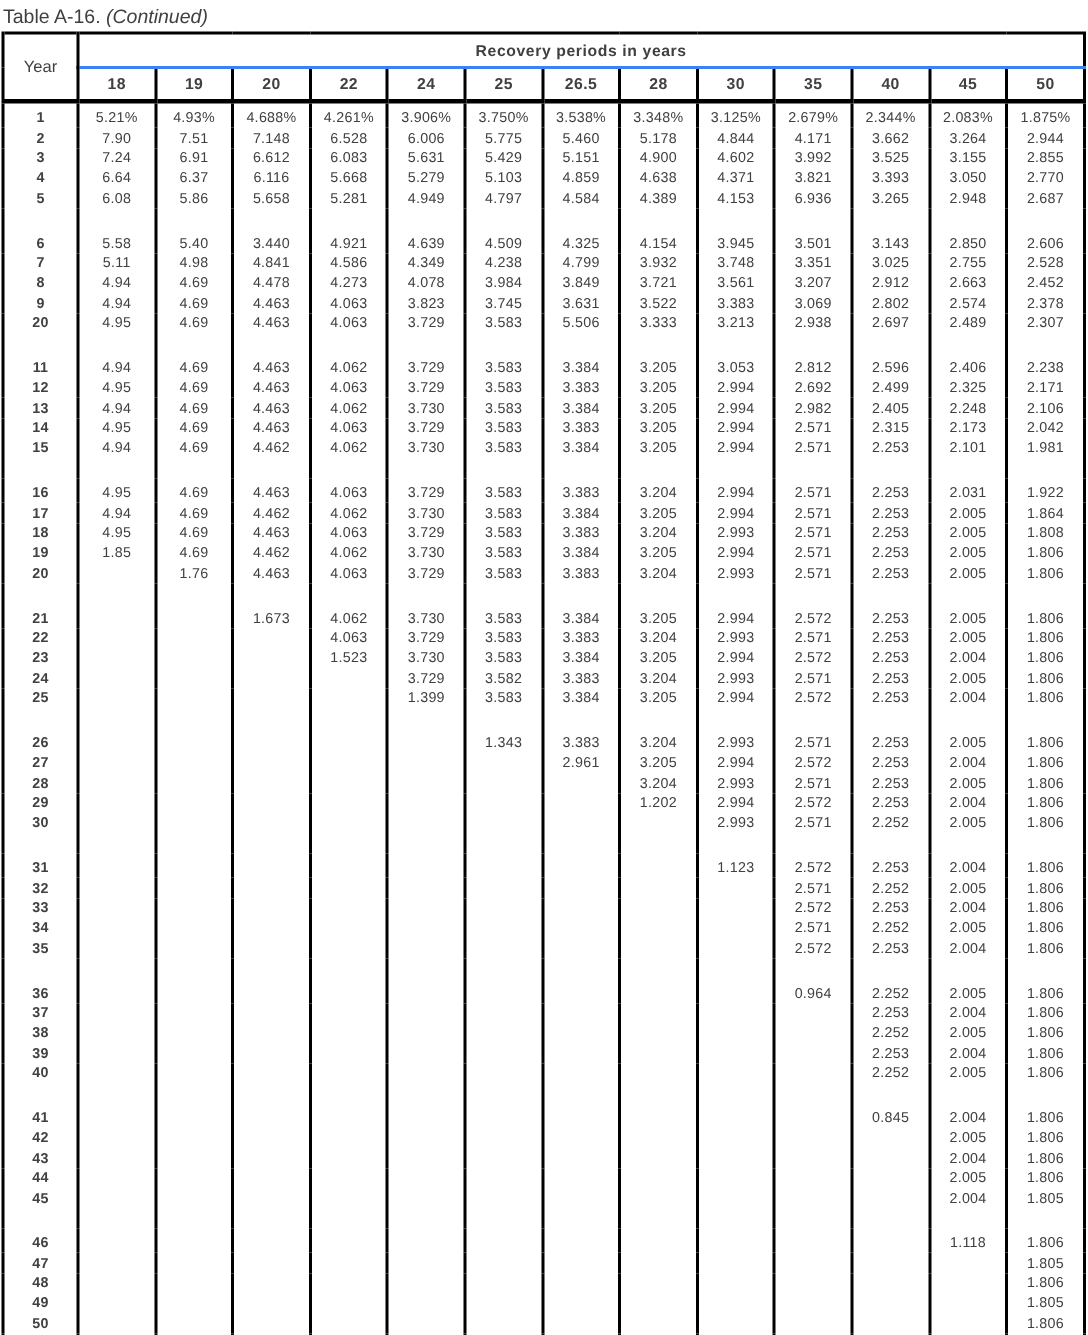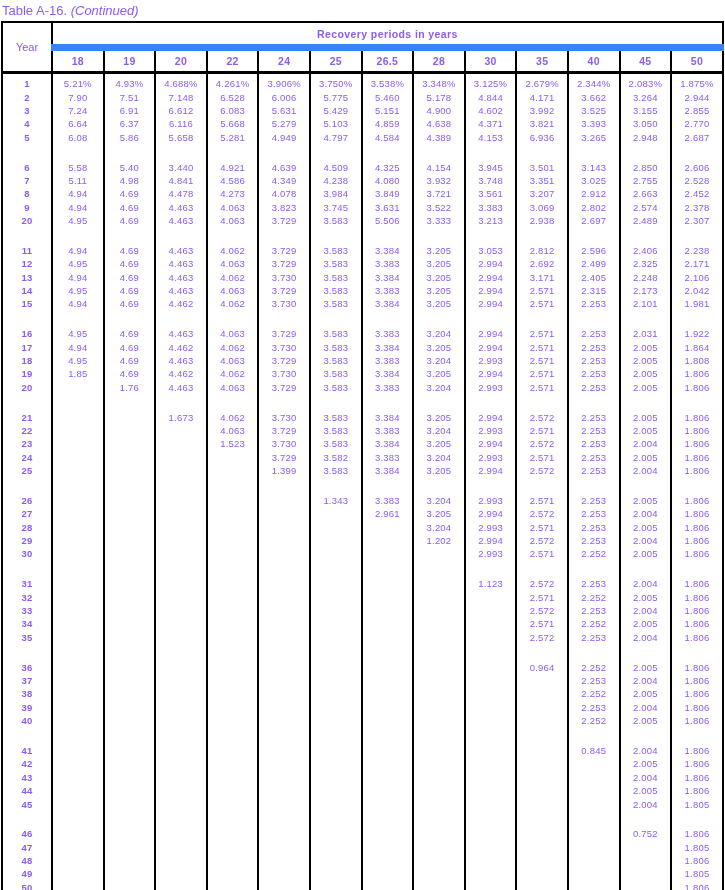"Table A-16. (Continued)" .page { color: #8b5cf6 -> #404040 }
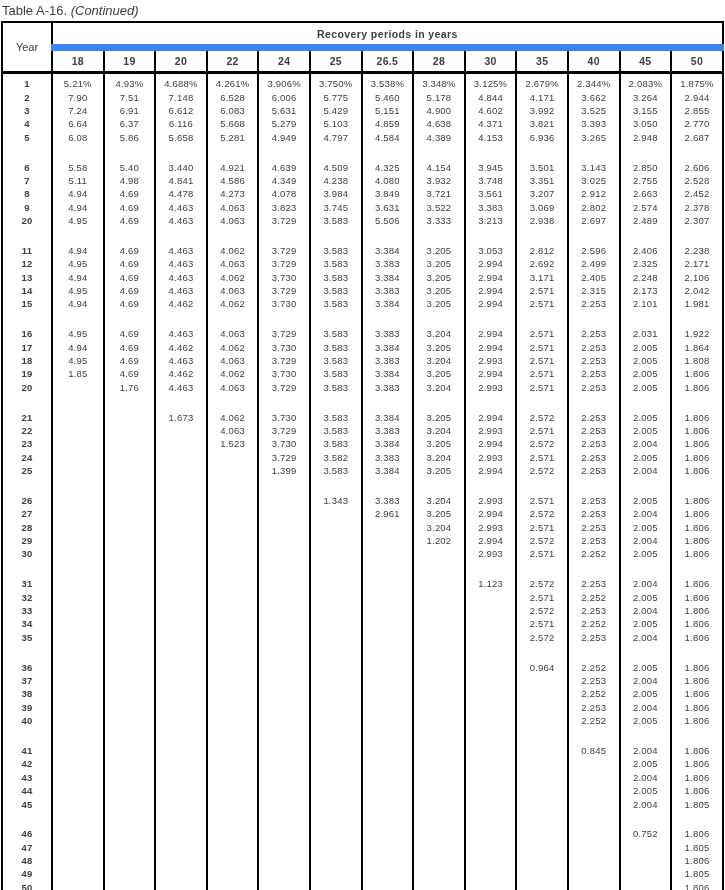"Recovery periods in years" th.span-h { border-bottom: 7px solid #3b82f6 -> 2px solid #3b82f6 }
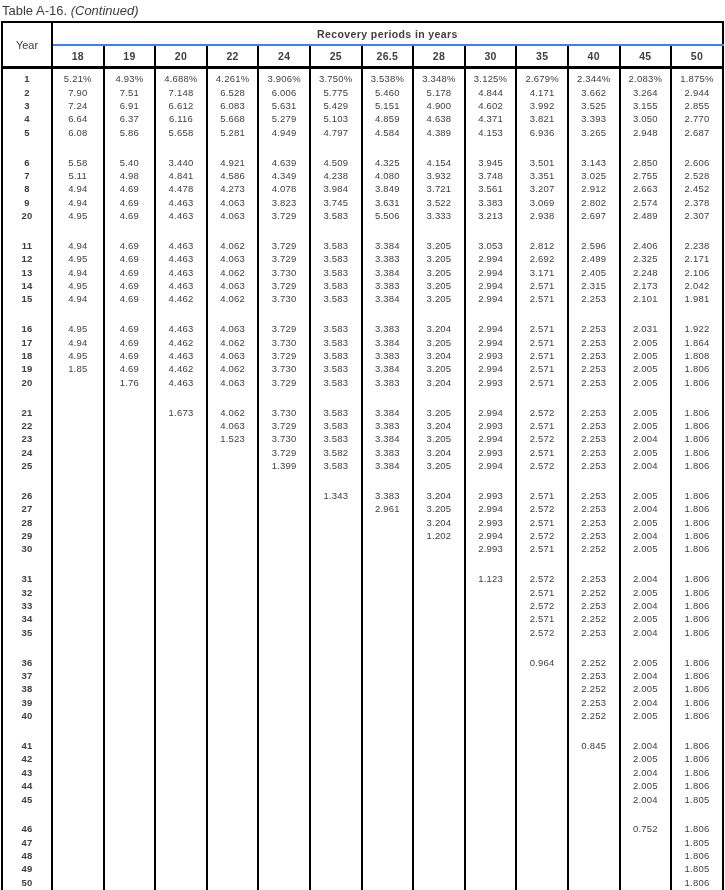"4.080" td.val { text: 4.080 -> 4.799 }
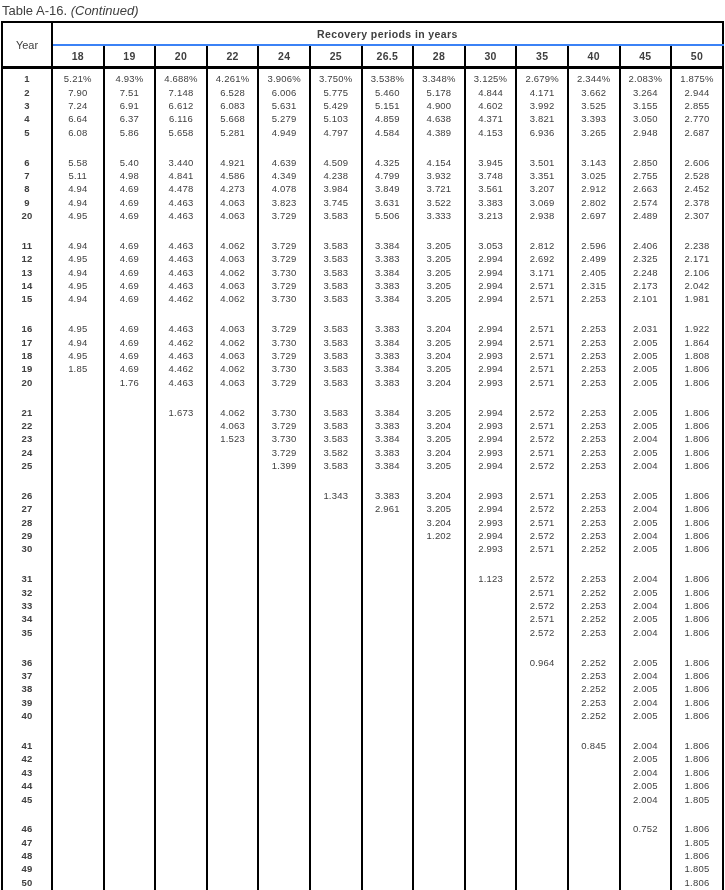"3.171" td.val { text: 3.171 -> 2.982 }
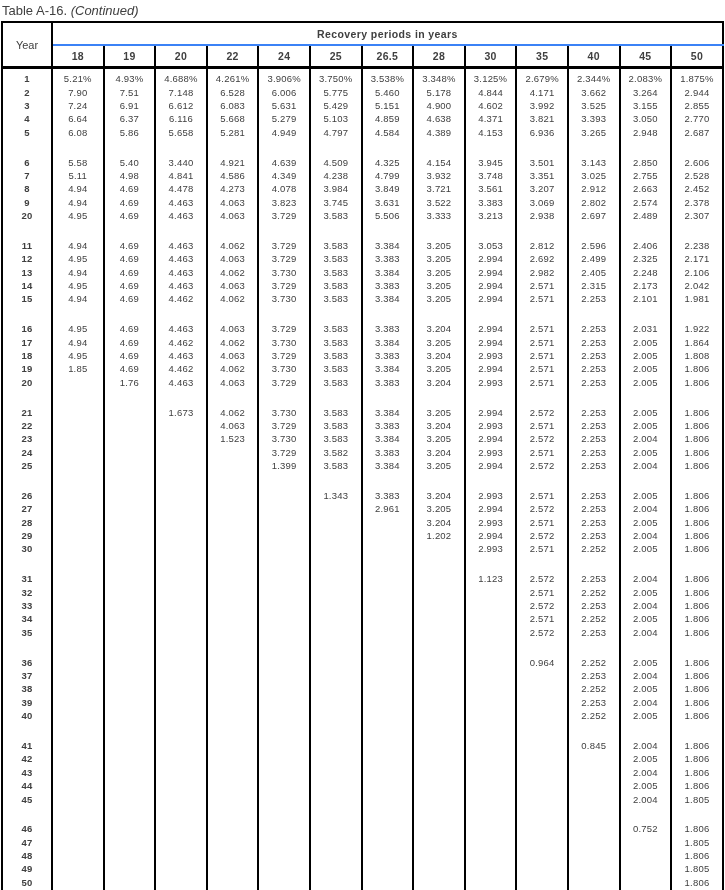"0.752" td.val { text: 0.752 -> 1.118 }
